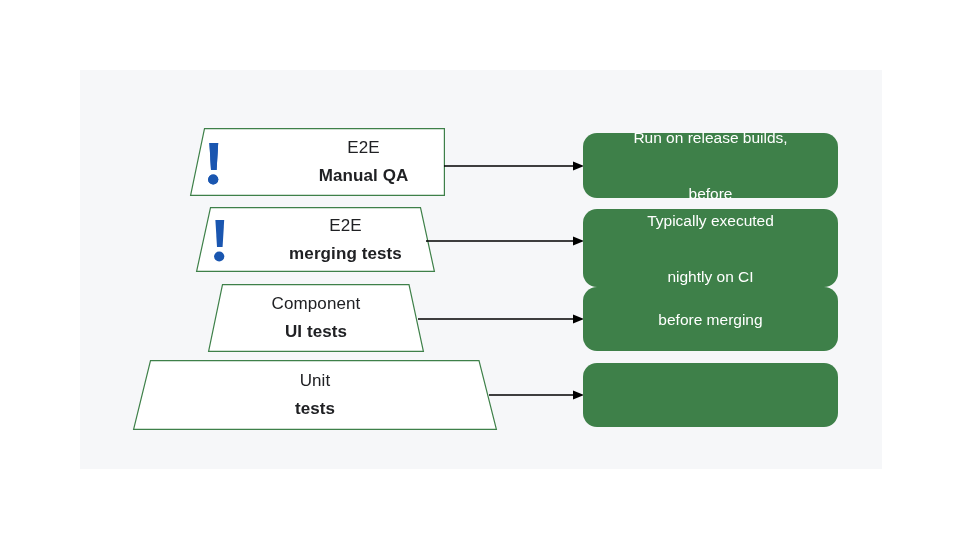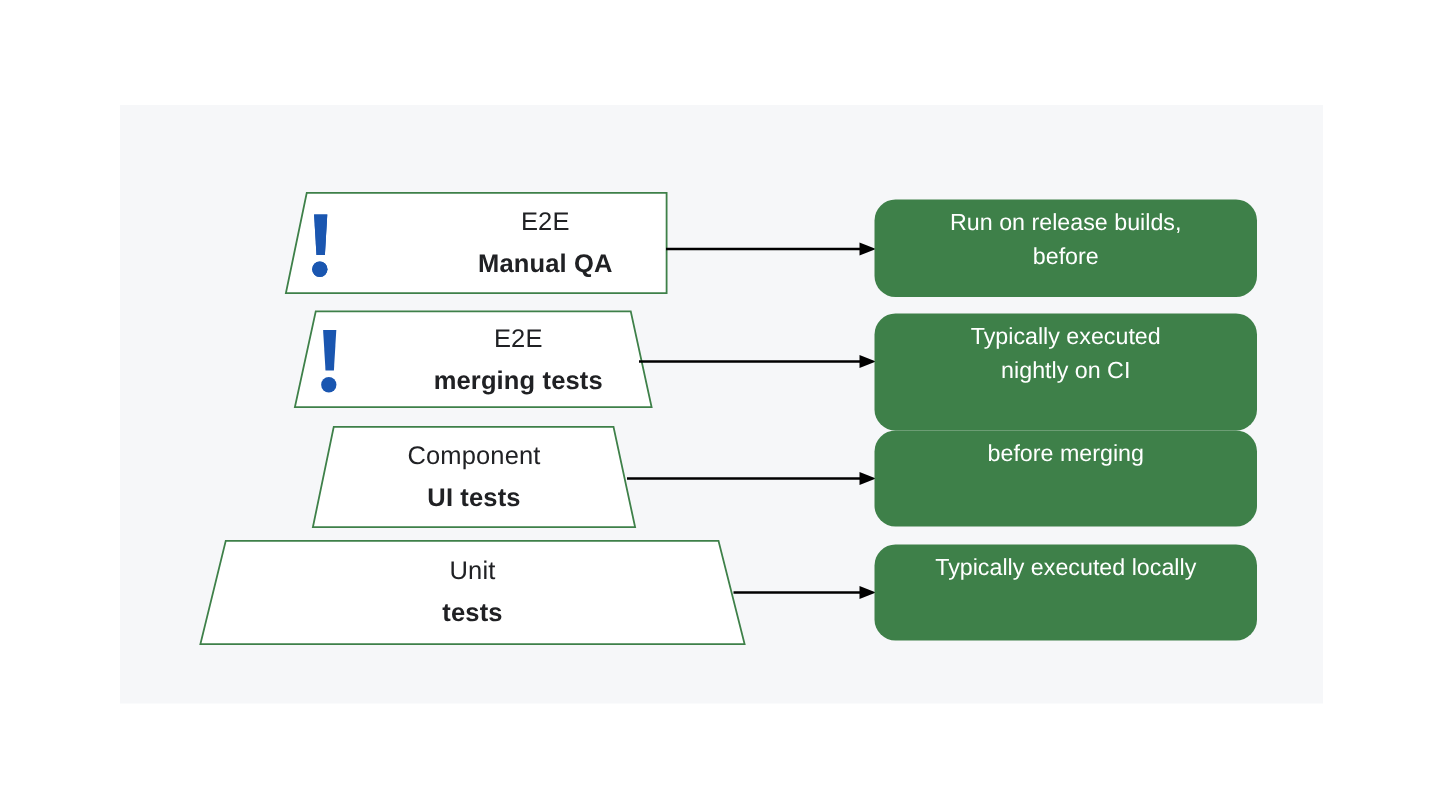"Run on release builds," .note-box { gap: none -> 33px; justify-content: none -> center }
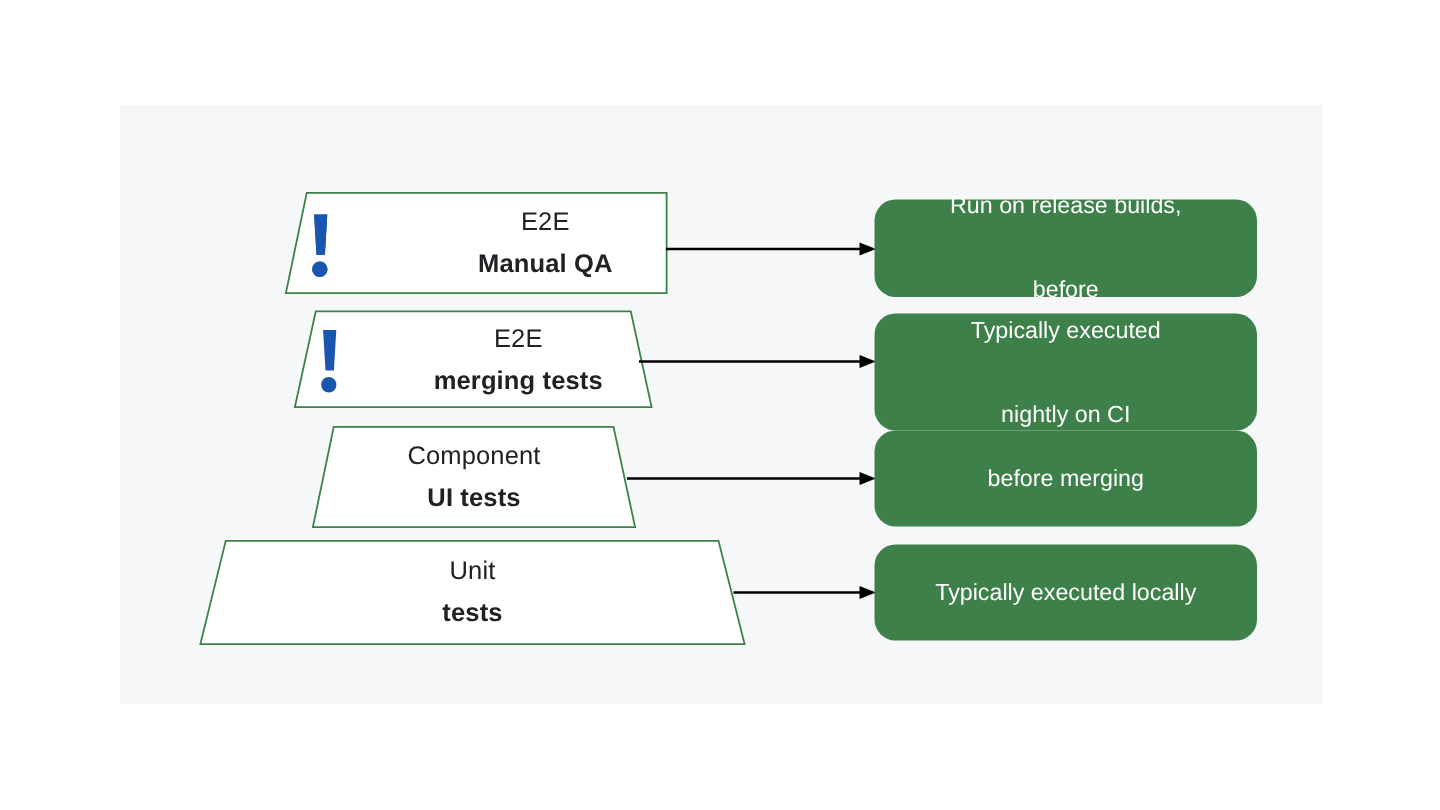"Typically executed locally" span { html: <span>Typically executed locally</span> -> none }
